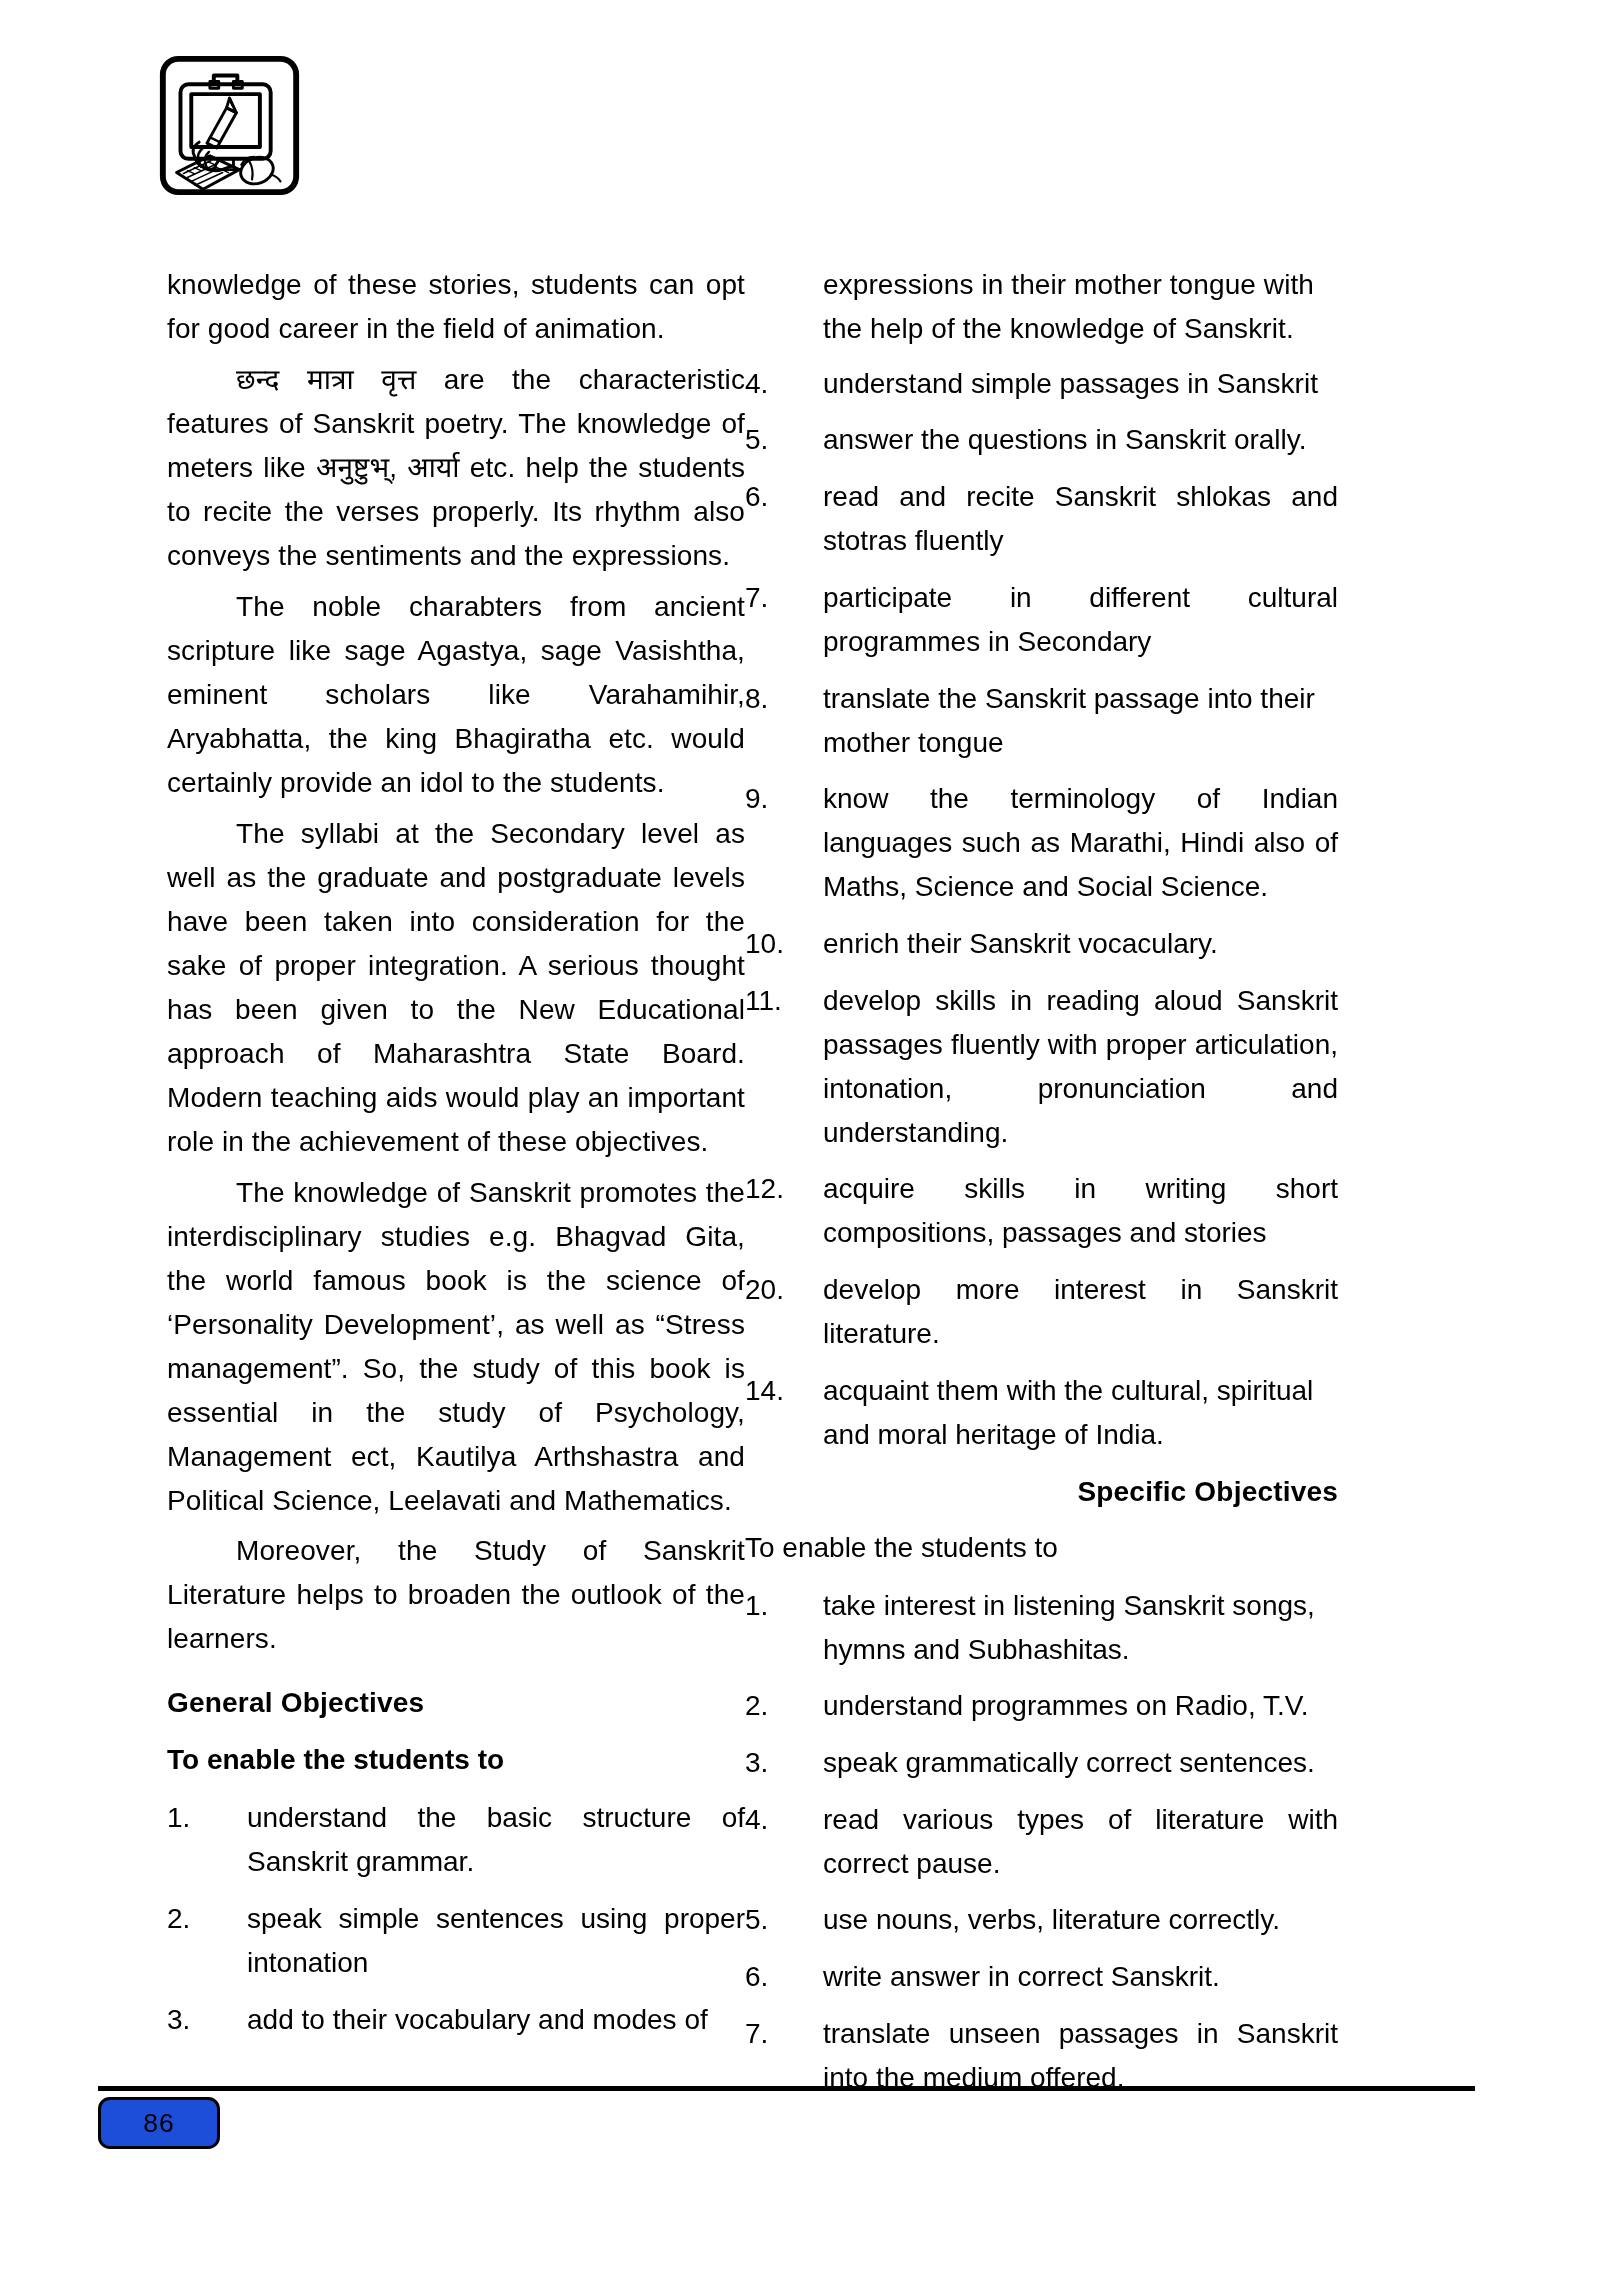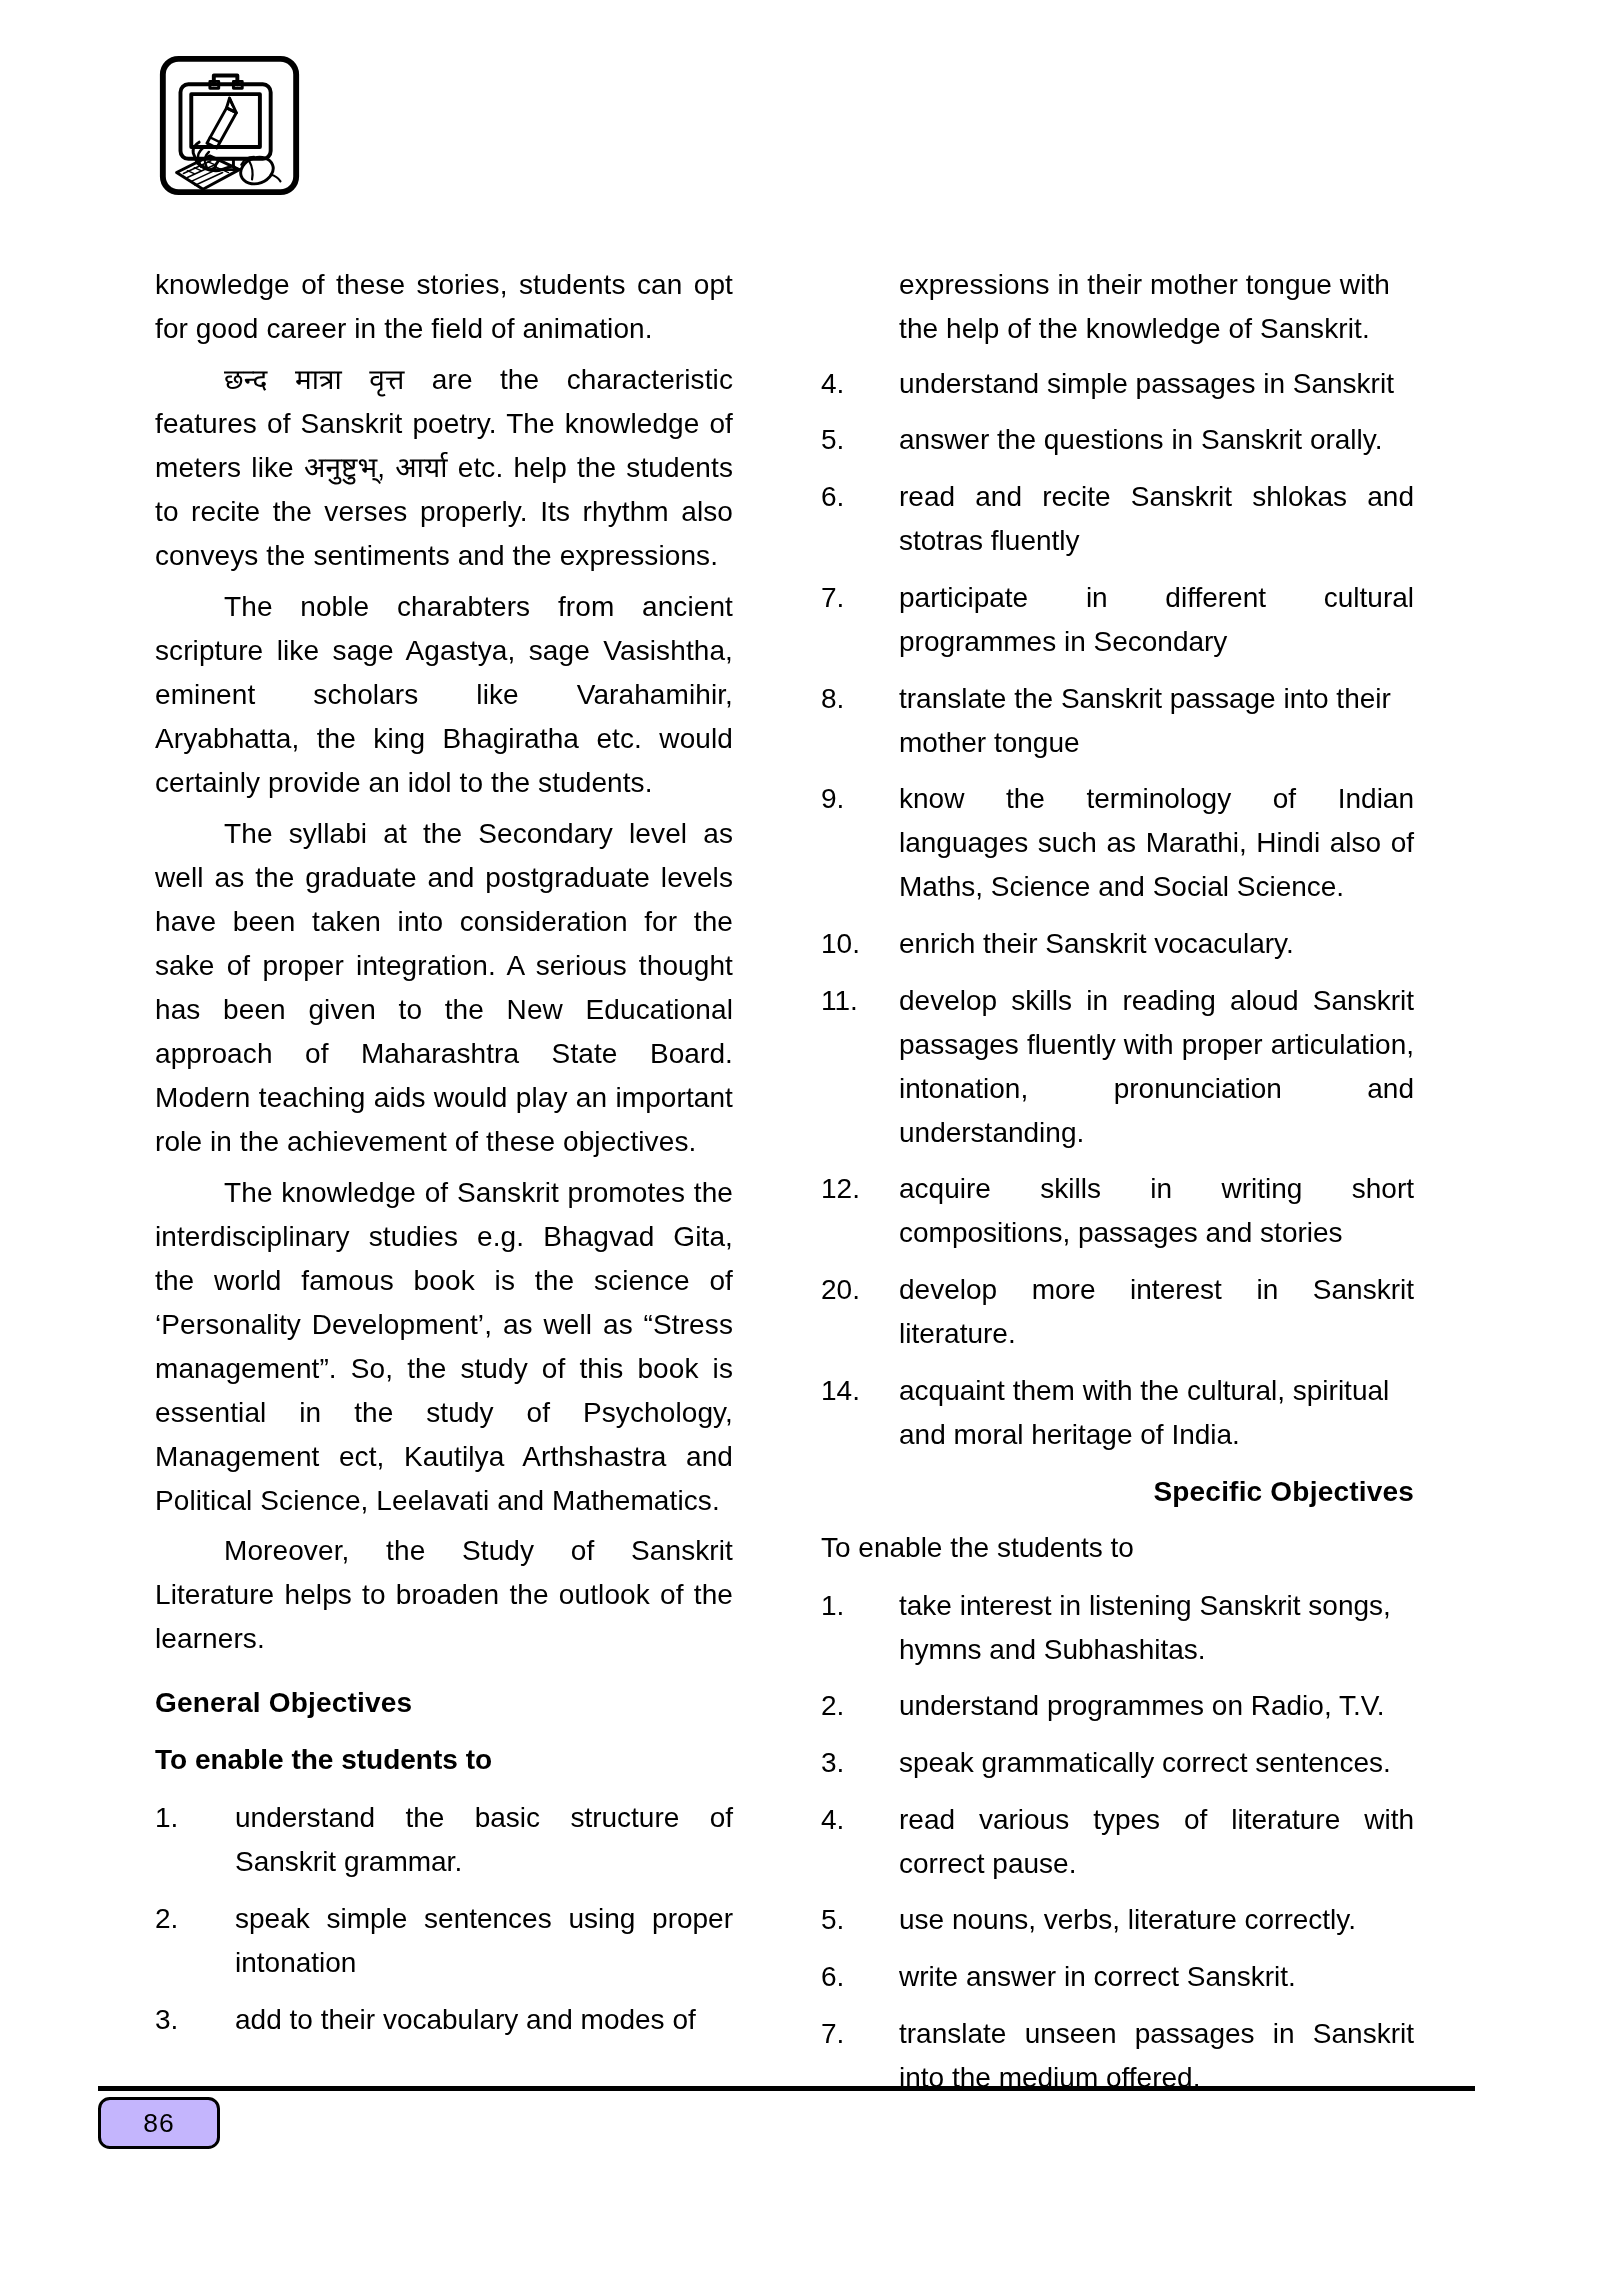"knowledge of these stories, students" .columns { gap: 88px -> none; left: 155px -> 167px }
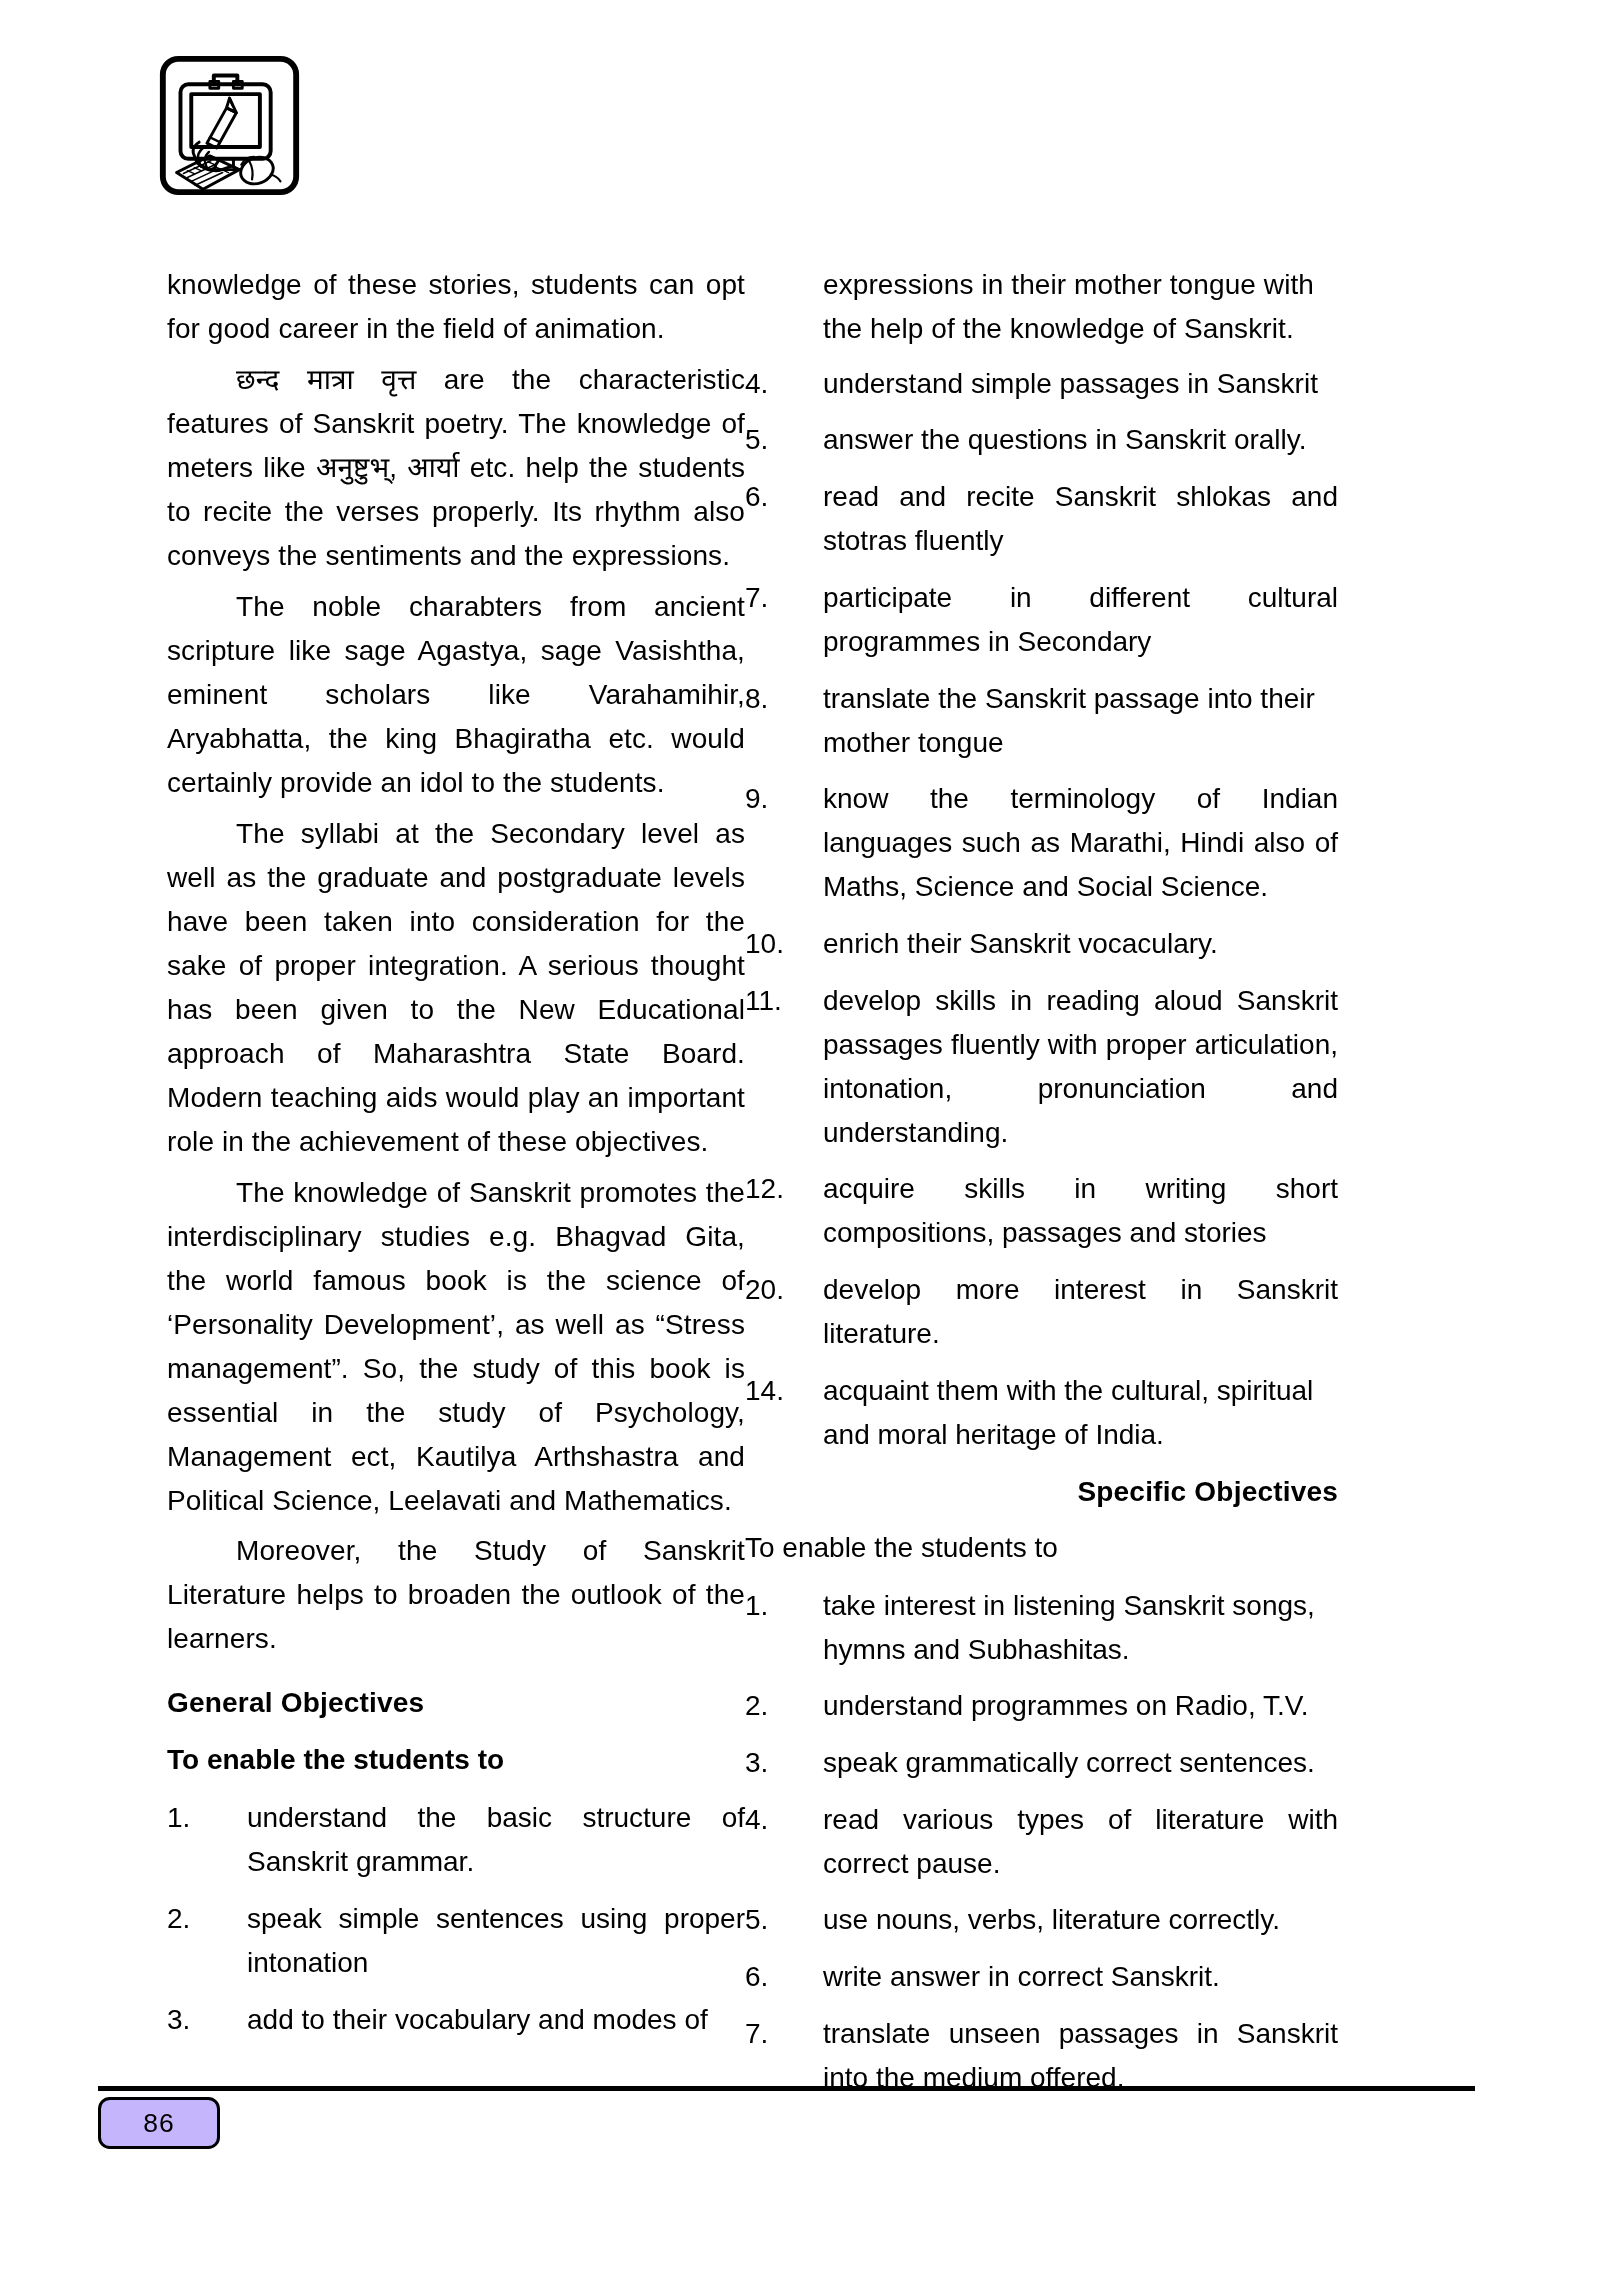"86" .page-number-box { background: #c4b5fd -> #1d4ed8 }
